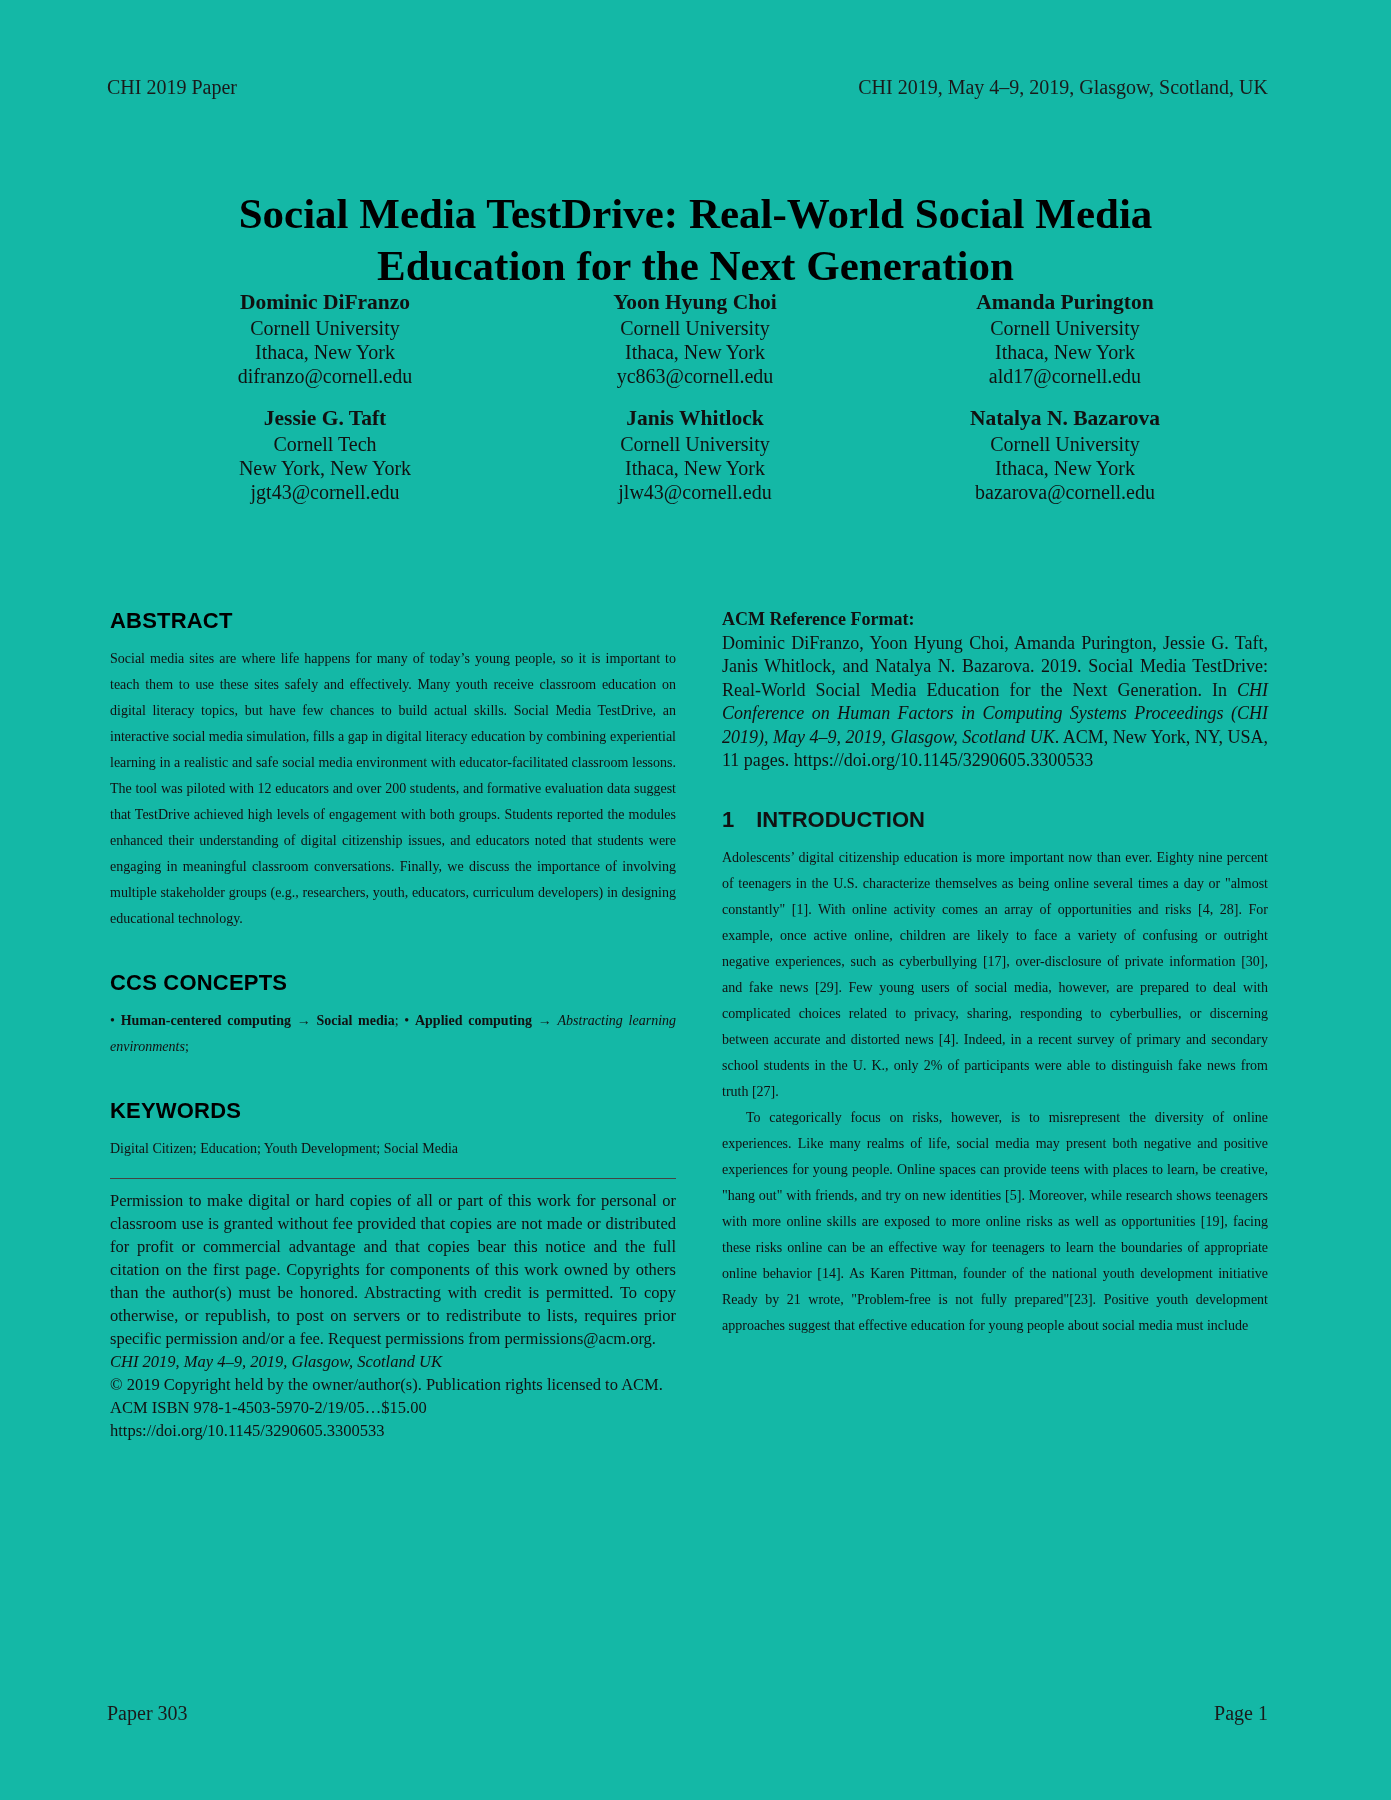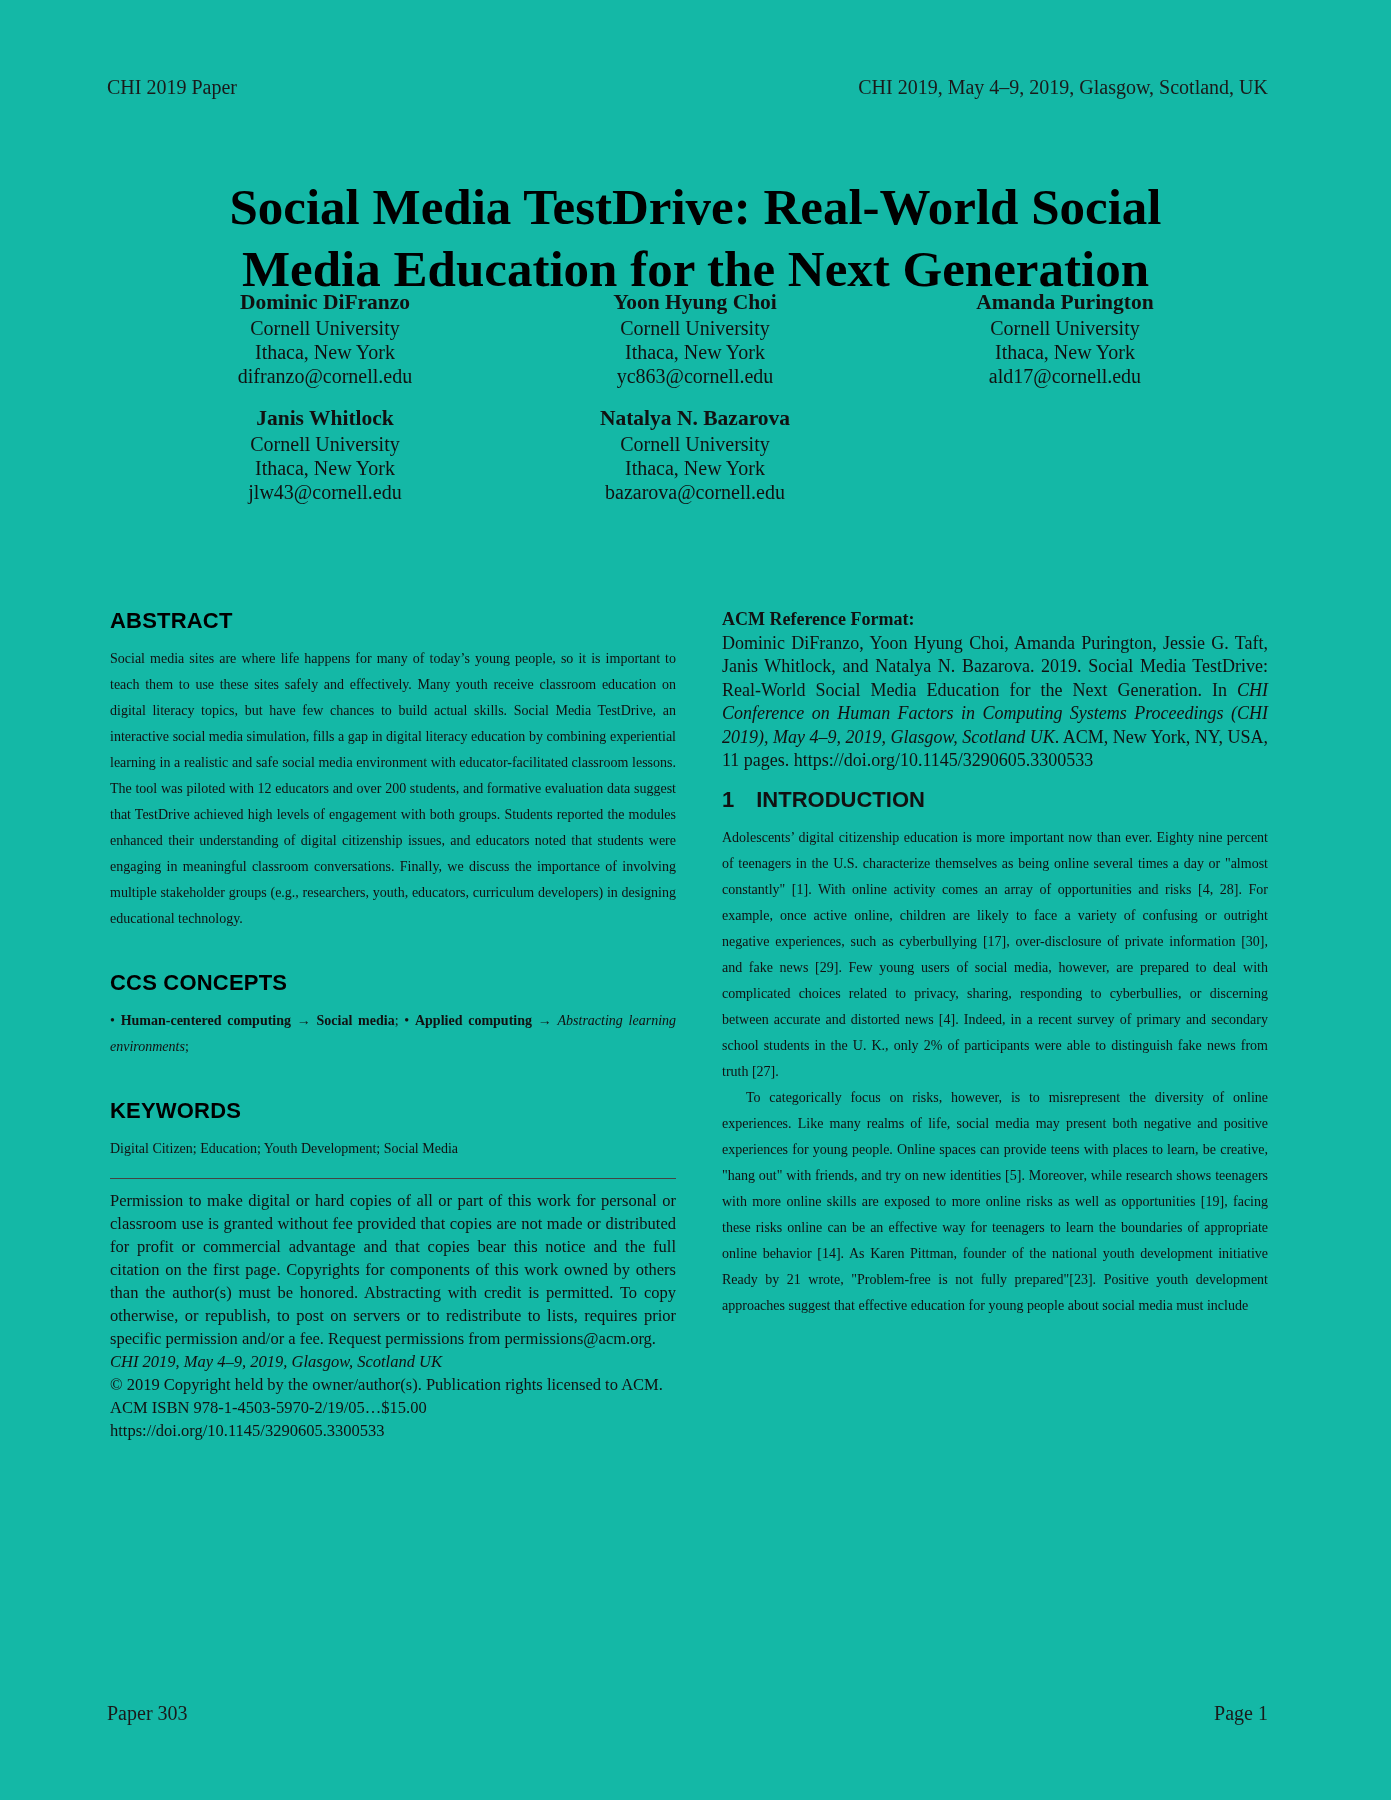"Social Media TestDrive: Real-World" .title h1 { font-size: 51px -> 43px; margin: 4px -> 16px }
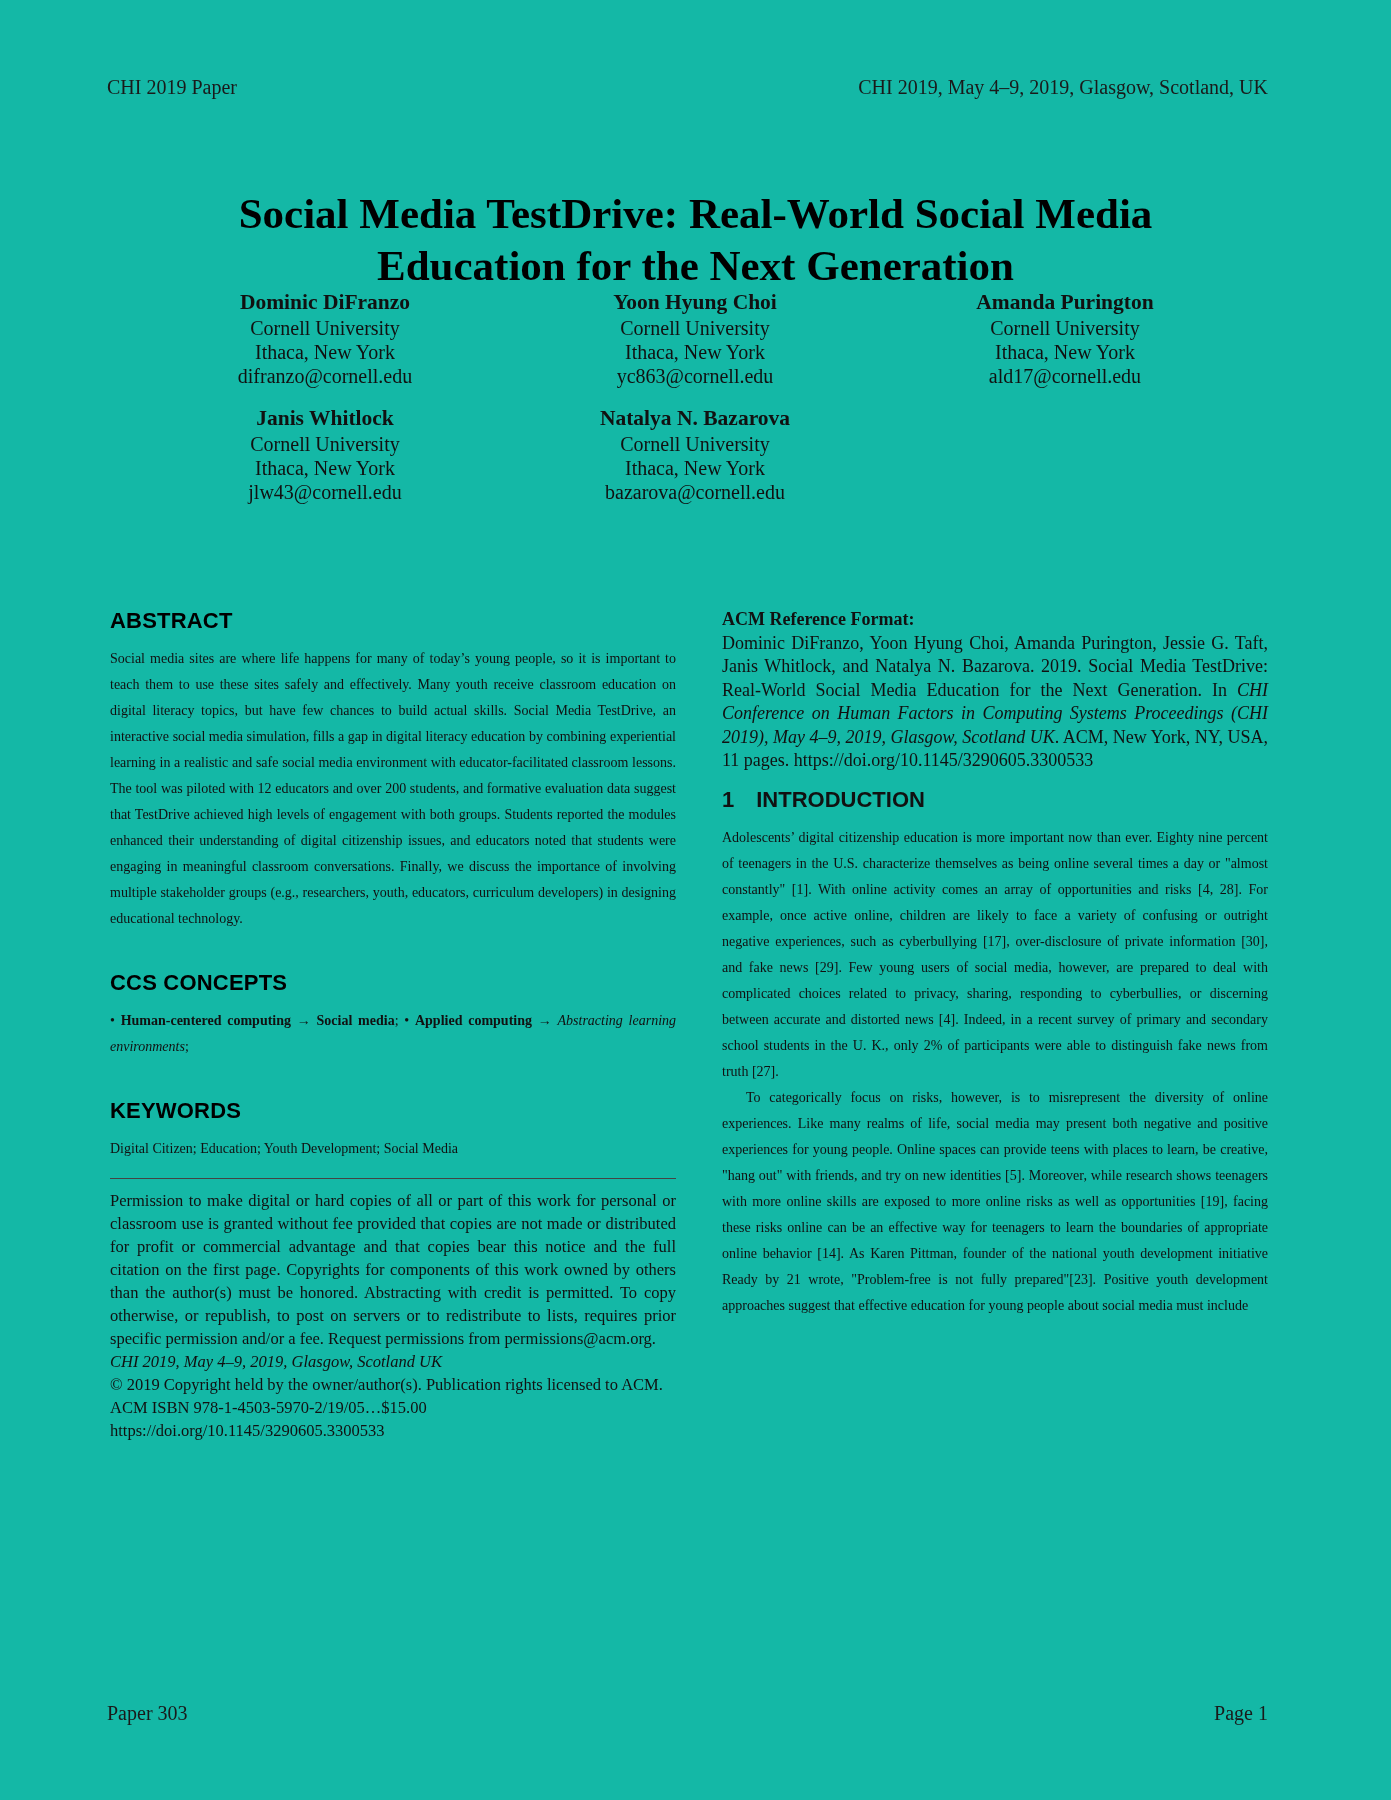"Jessie G. Taft" div.author { html: none -> <div> <div>Jessie G. Taft</div> <div>Cornell Tech</div> <div>New York, New York</div> <div>jgt43@cornell.edu</div> </div> }
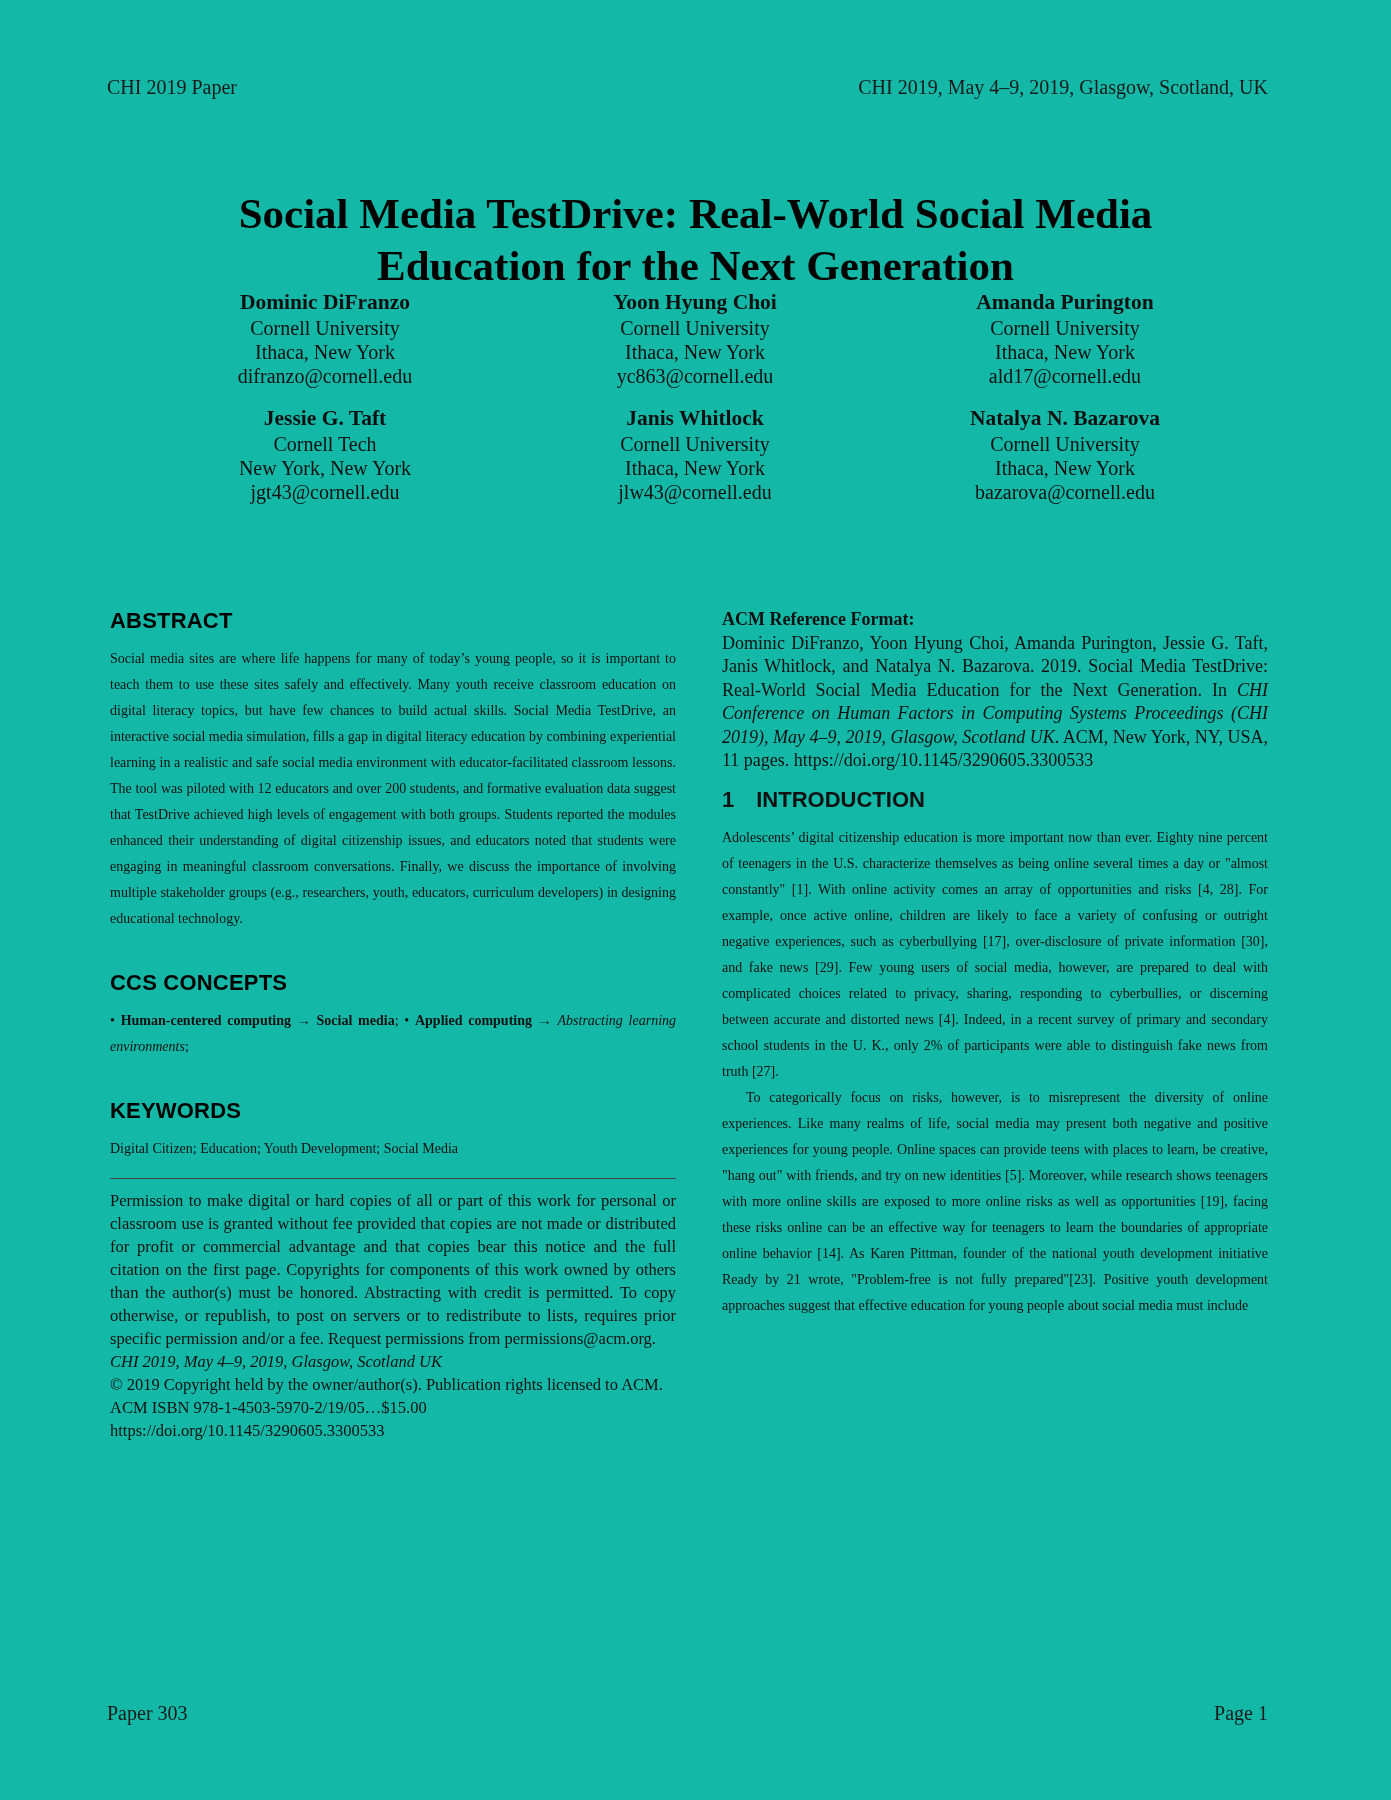"1 INTRODUCTION" .intro-head { margin: 14px 0 12px 0 -> 34px 0 12px 0 }
